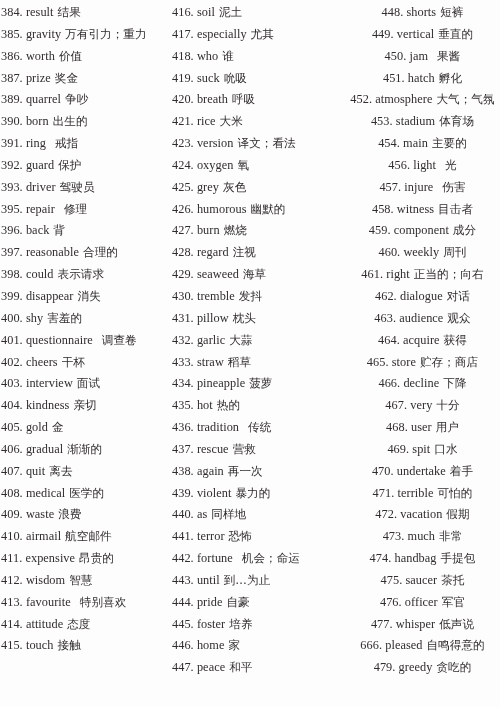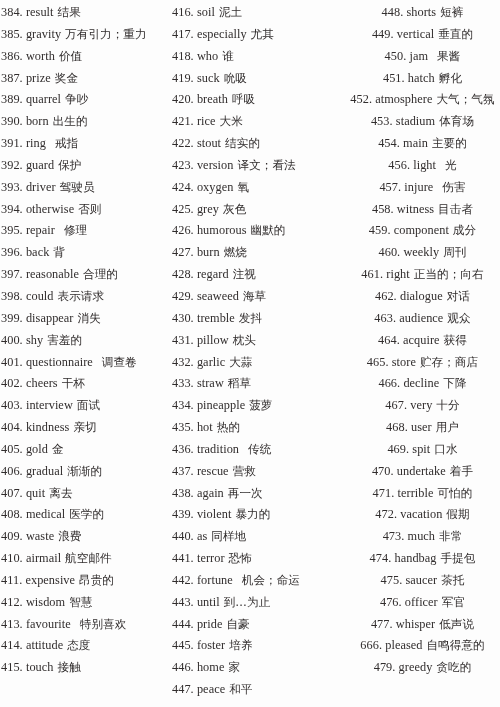"422. stout 结实的" div.entry { html: <div><span>422.</span><span></span><span>stout</span><span></span><span>结实的</span></div> -> none }
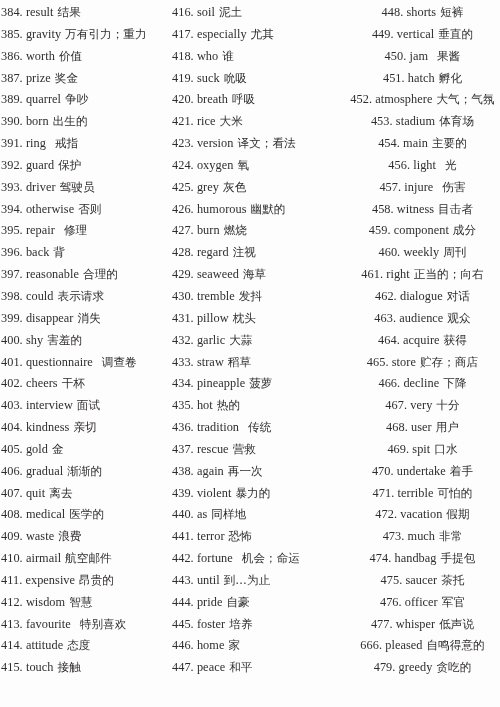"394. otherwise 否则" div.entry { html: <div><span>394.</span><span></span><span>otherwise</span><span></span><span>否则</span></div> -> none }
